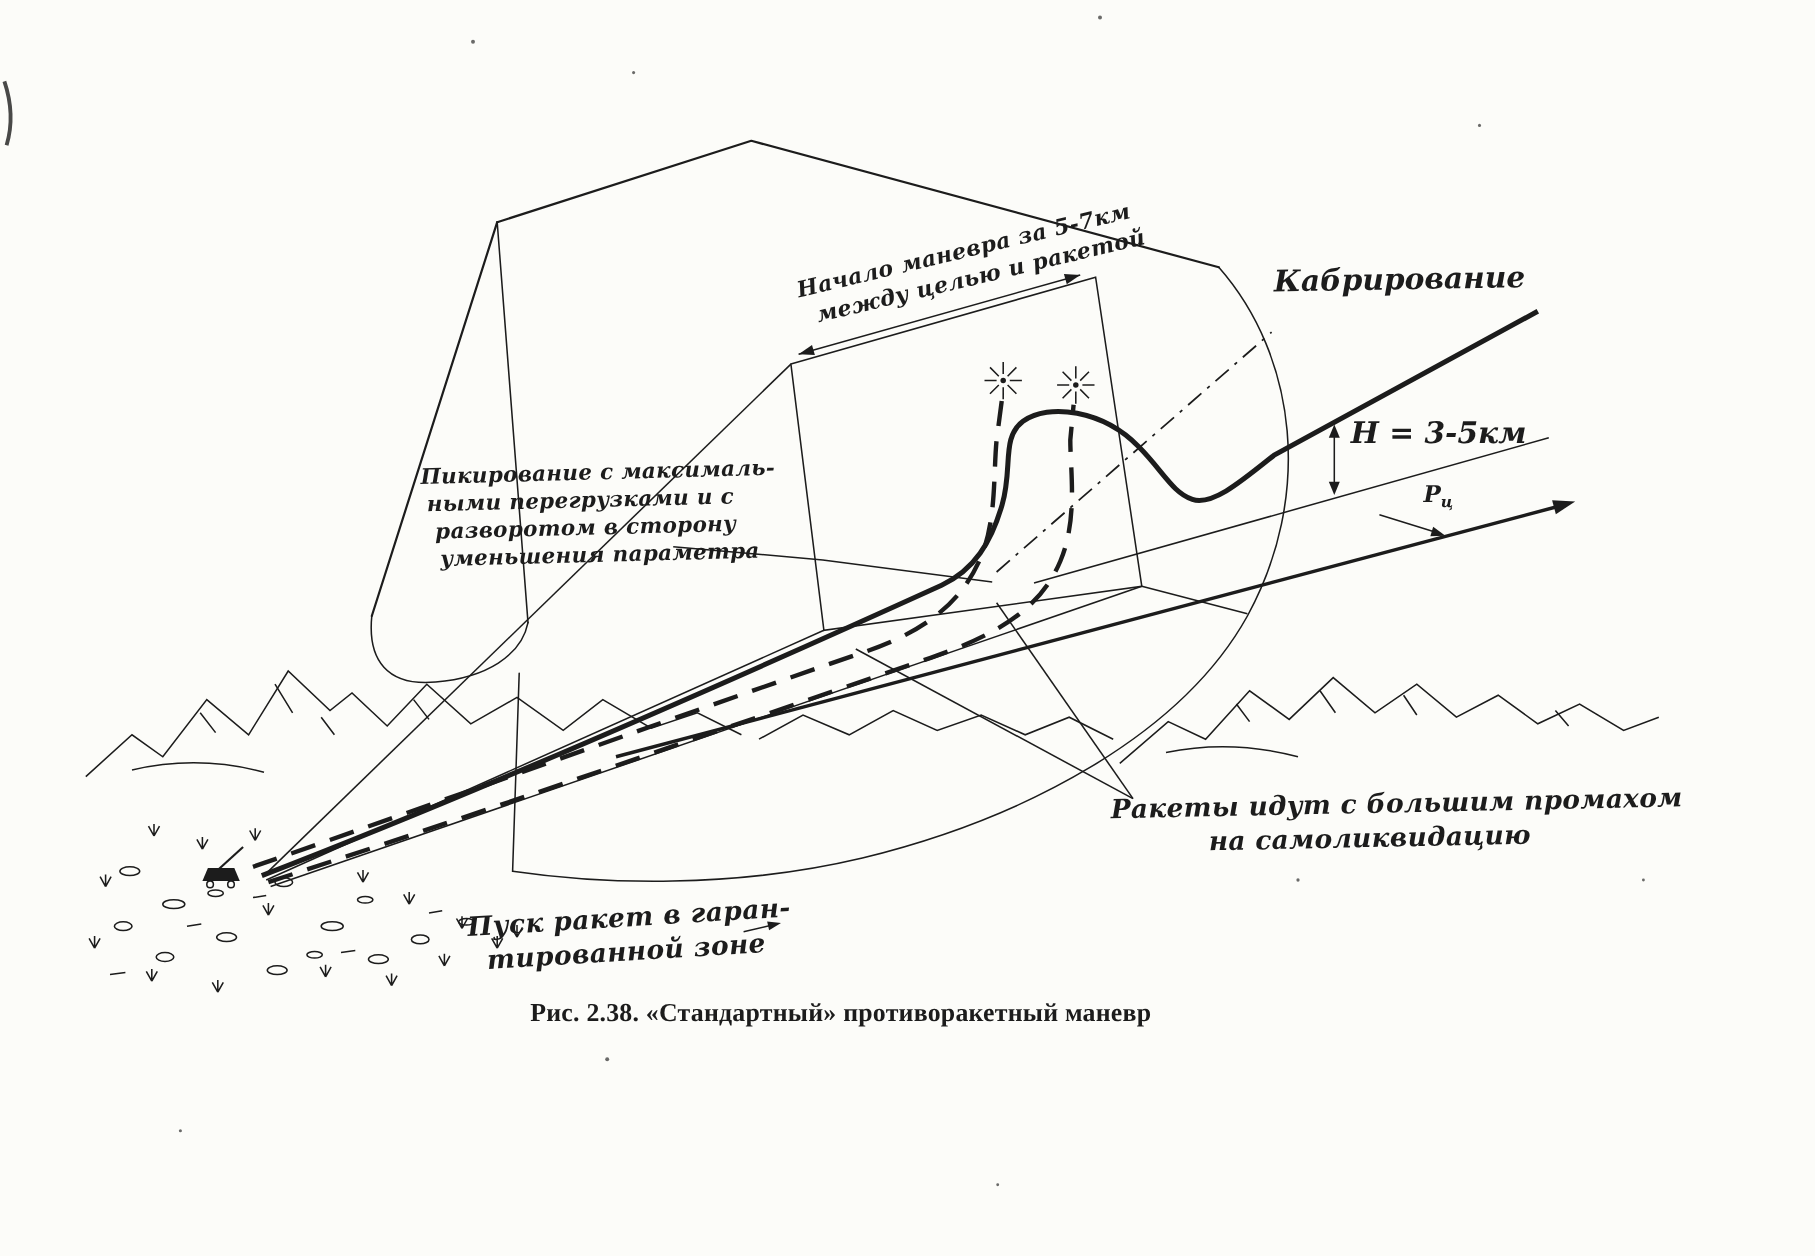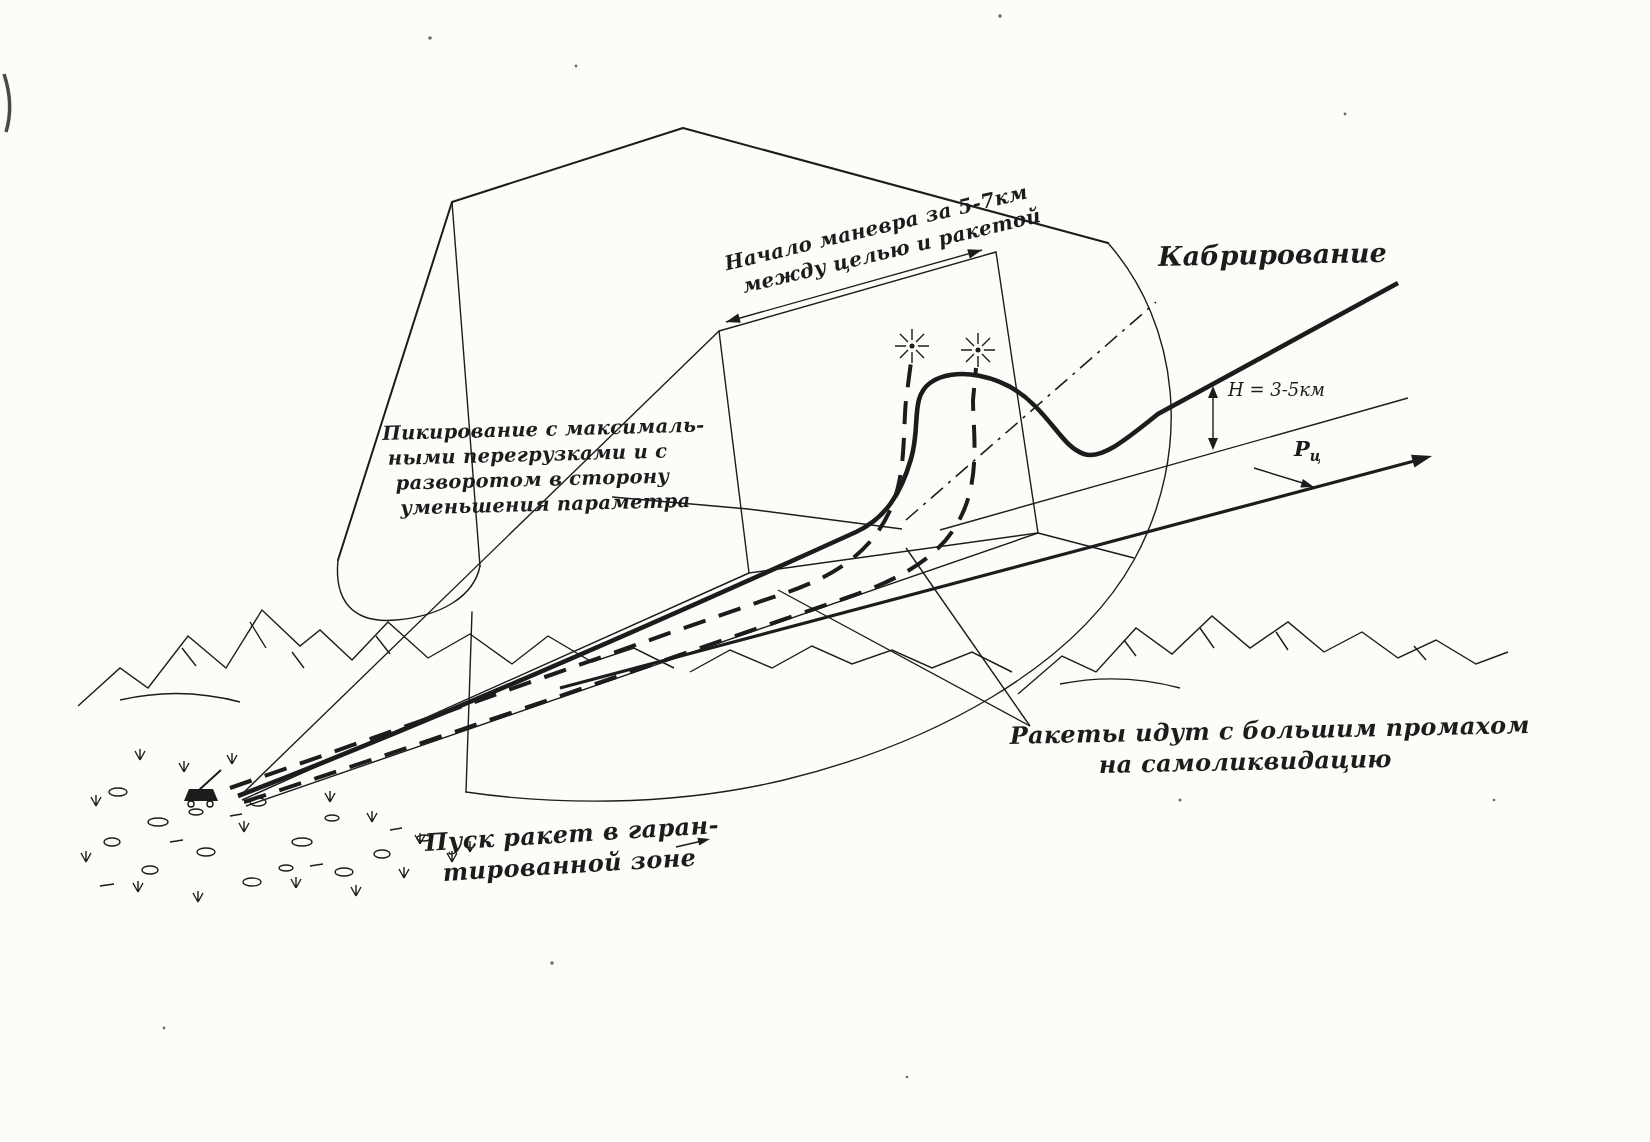"Н = 3-5км" .lbl-altitude { font-size: 18px -> 27px; font-weight: 400 -> 700 }
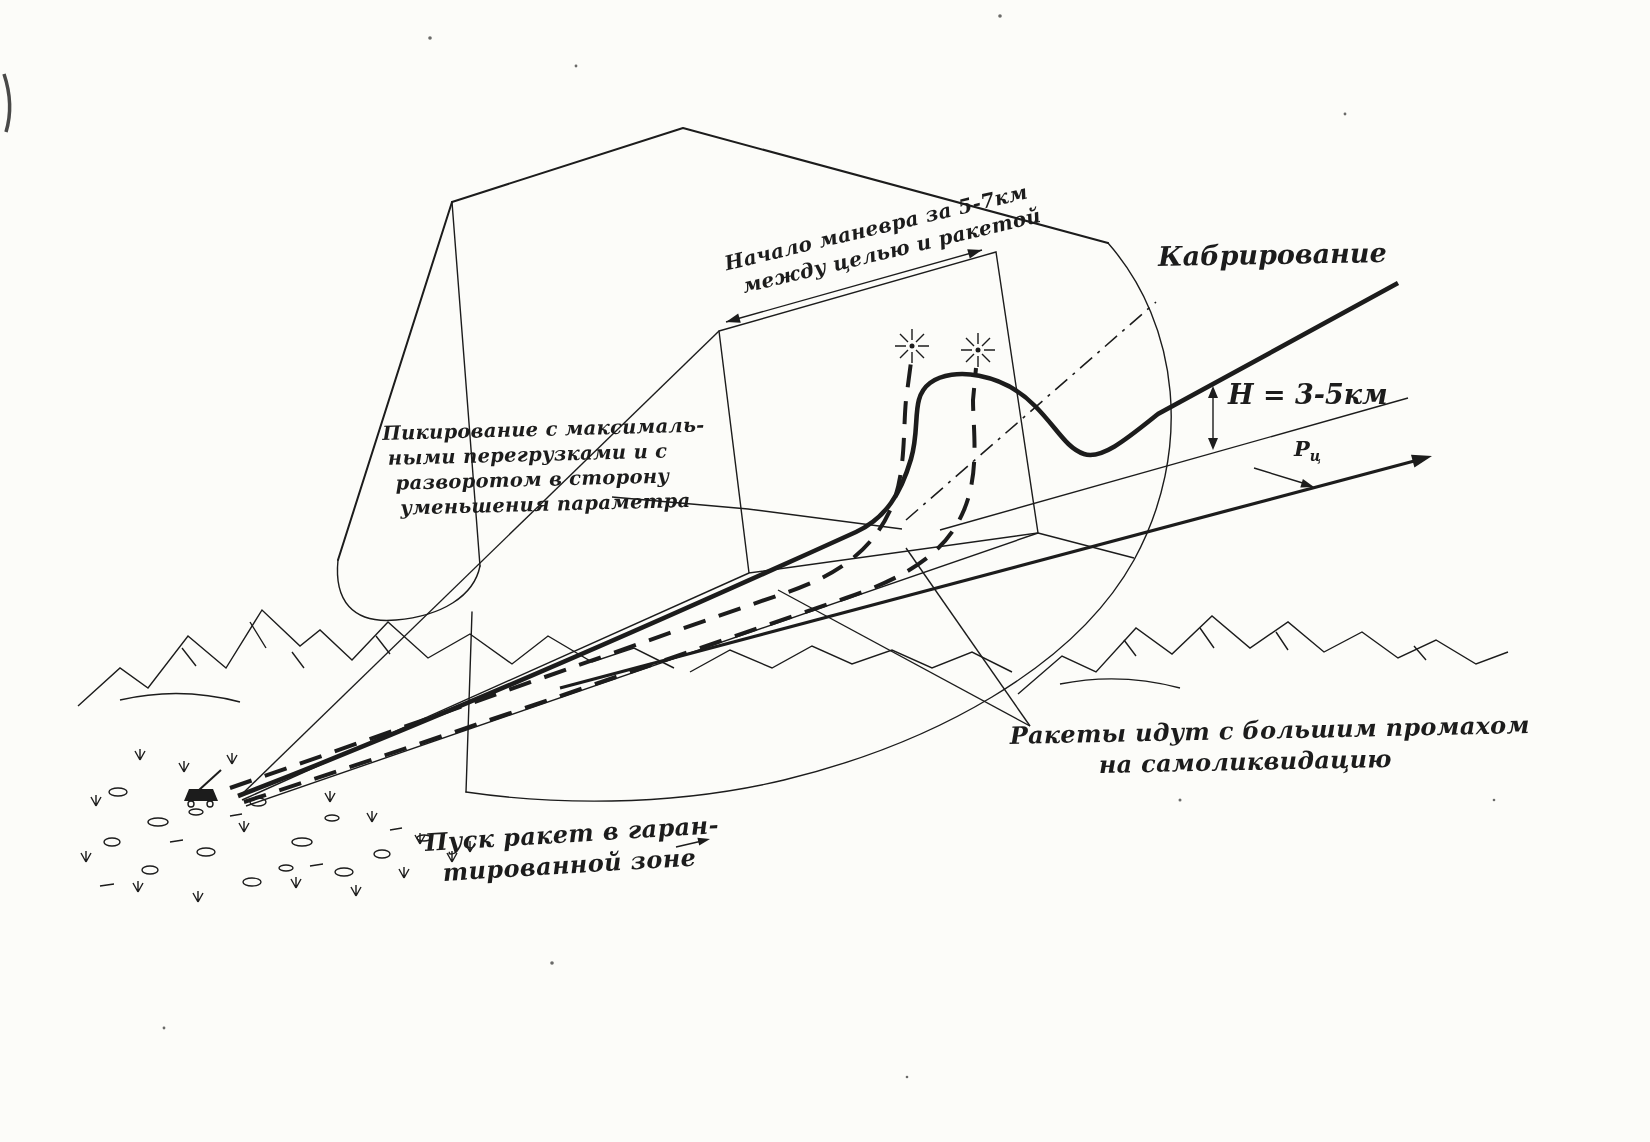"Рис. 2.38. «Стандартный» противоракетный" div.caption { html: none -> <div> <span>Рис. 2.38.</span> <span>«Стандартный» противоракетный маневр</span> </div> }
